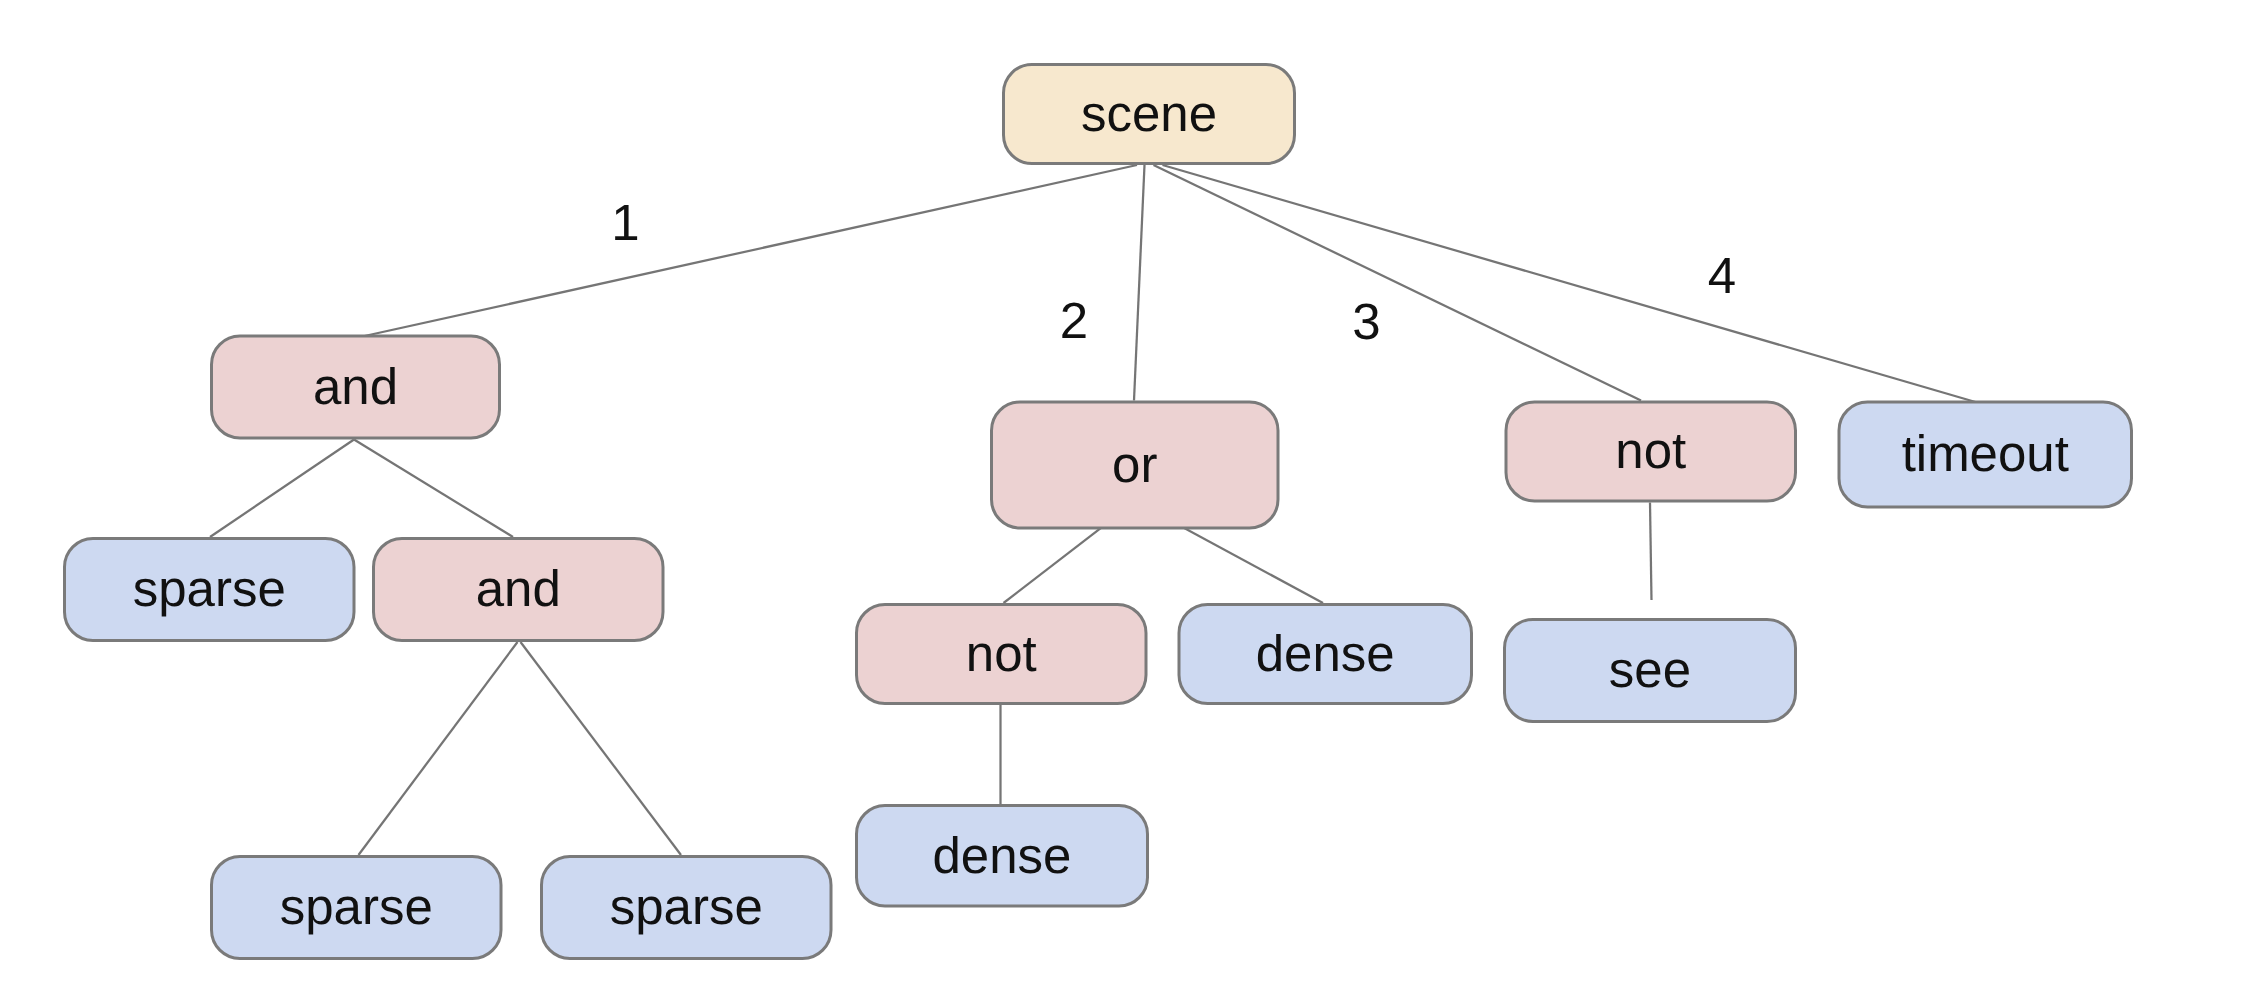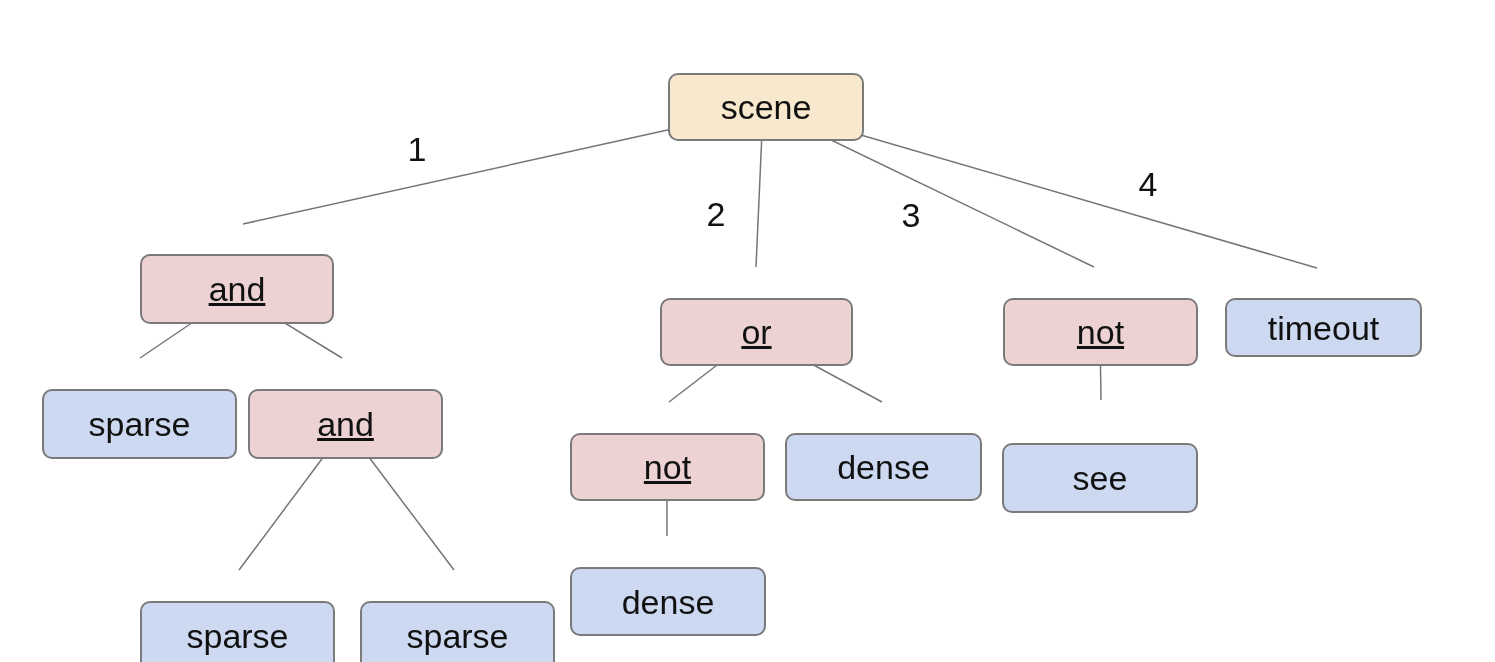"scene" .node { border-radius: 10px -> 20px; margin-top: 31px -> none }
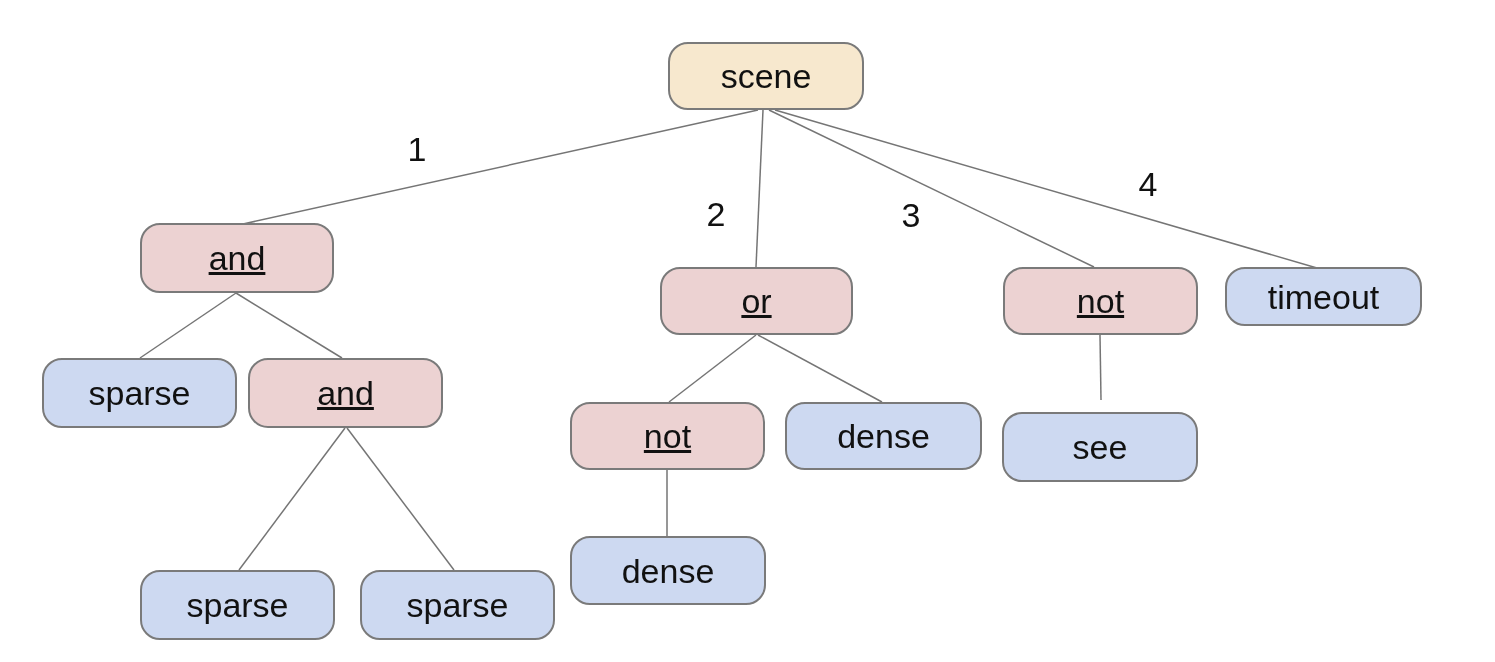"and" .node.op { text-decoration: underline -> none }
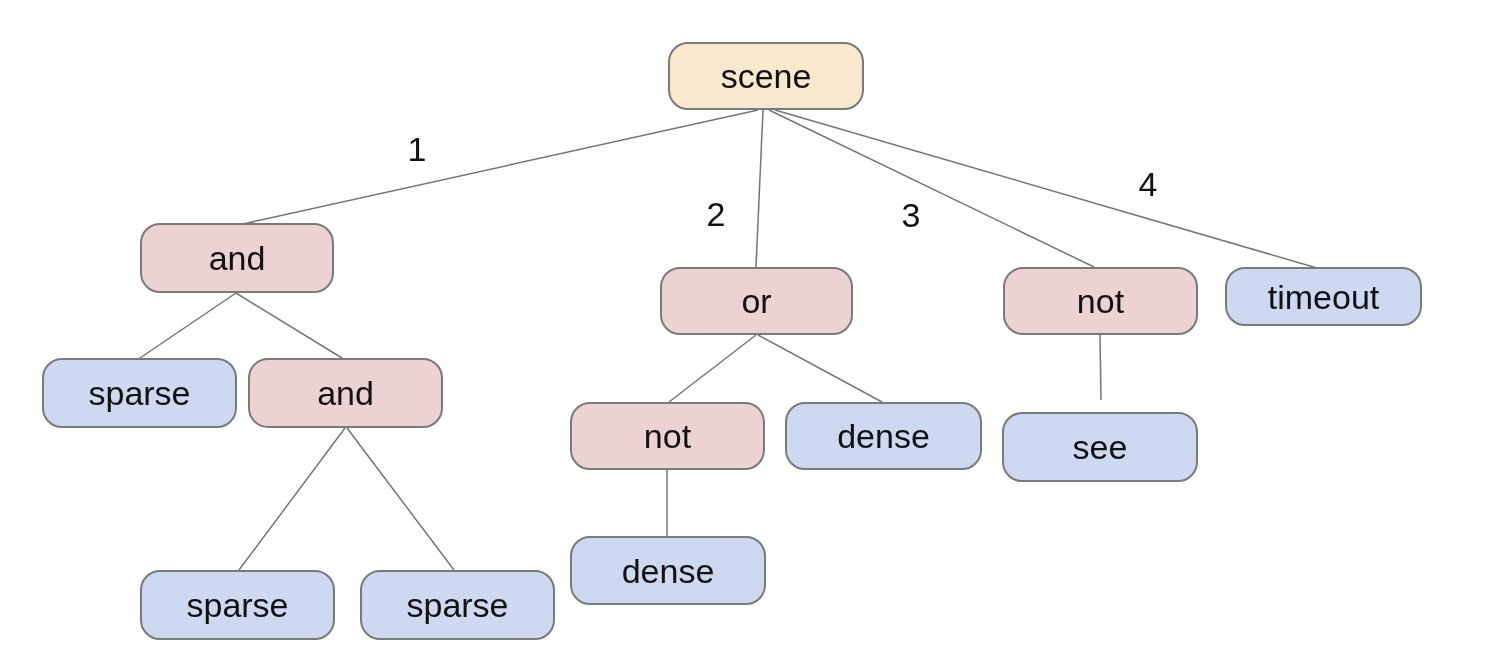"or" div.node { height: 68px -> 86px }
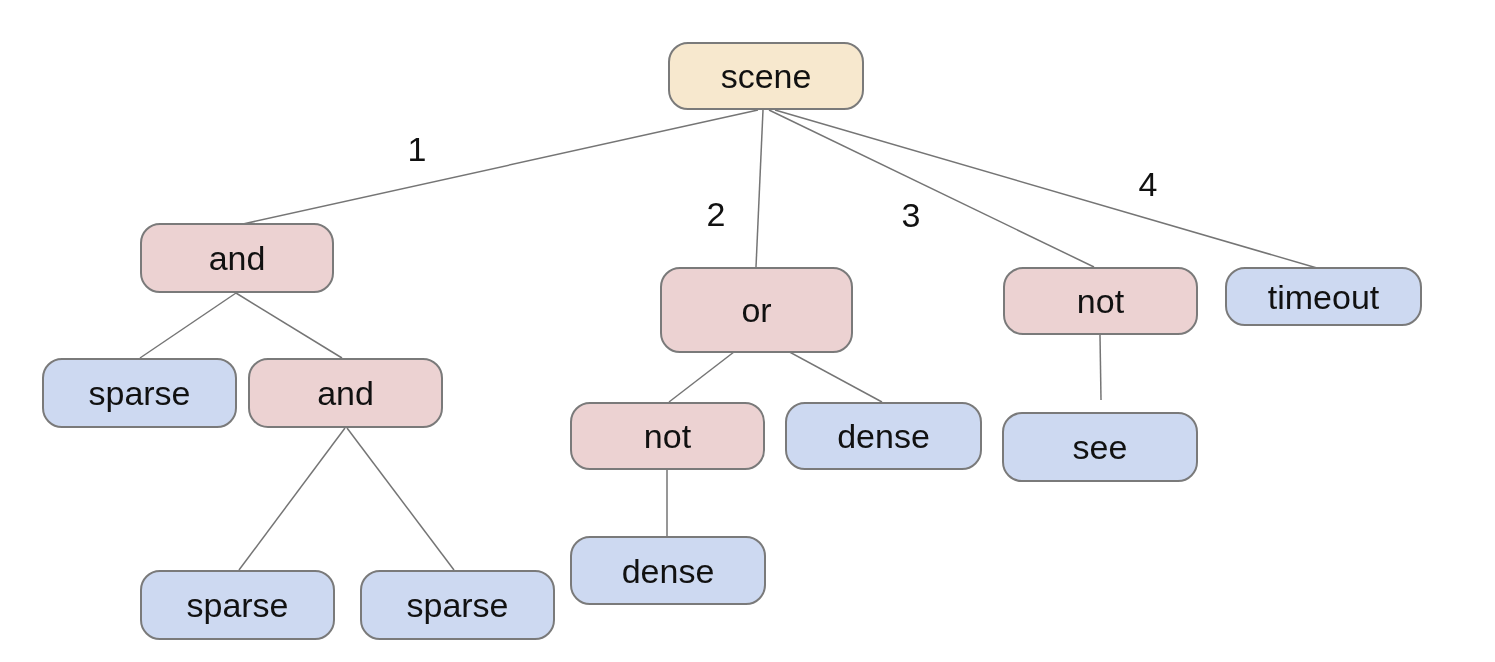"timeout" div.node { height: 59px -> 72px }
